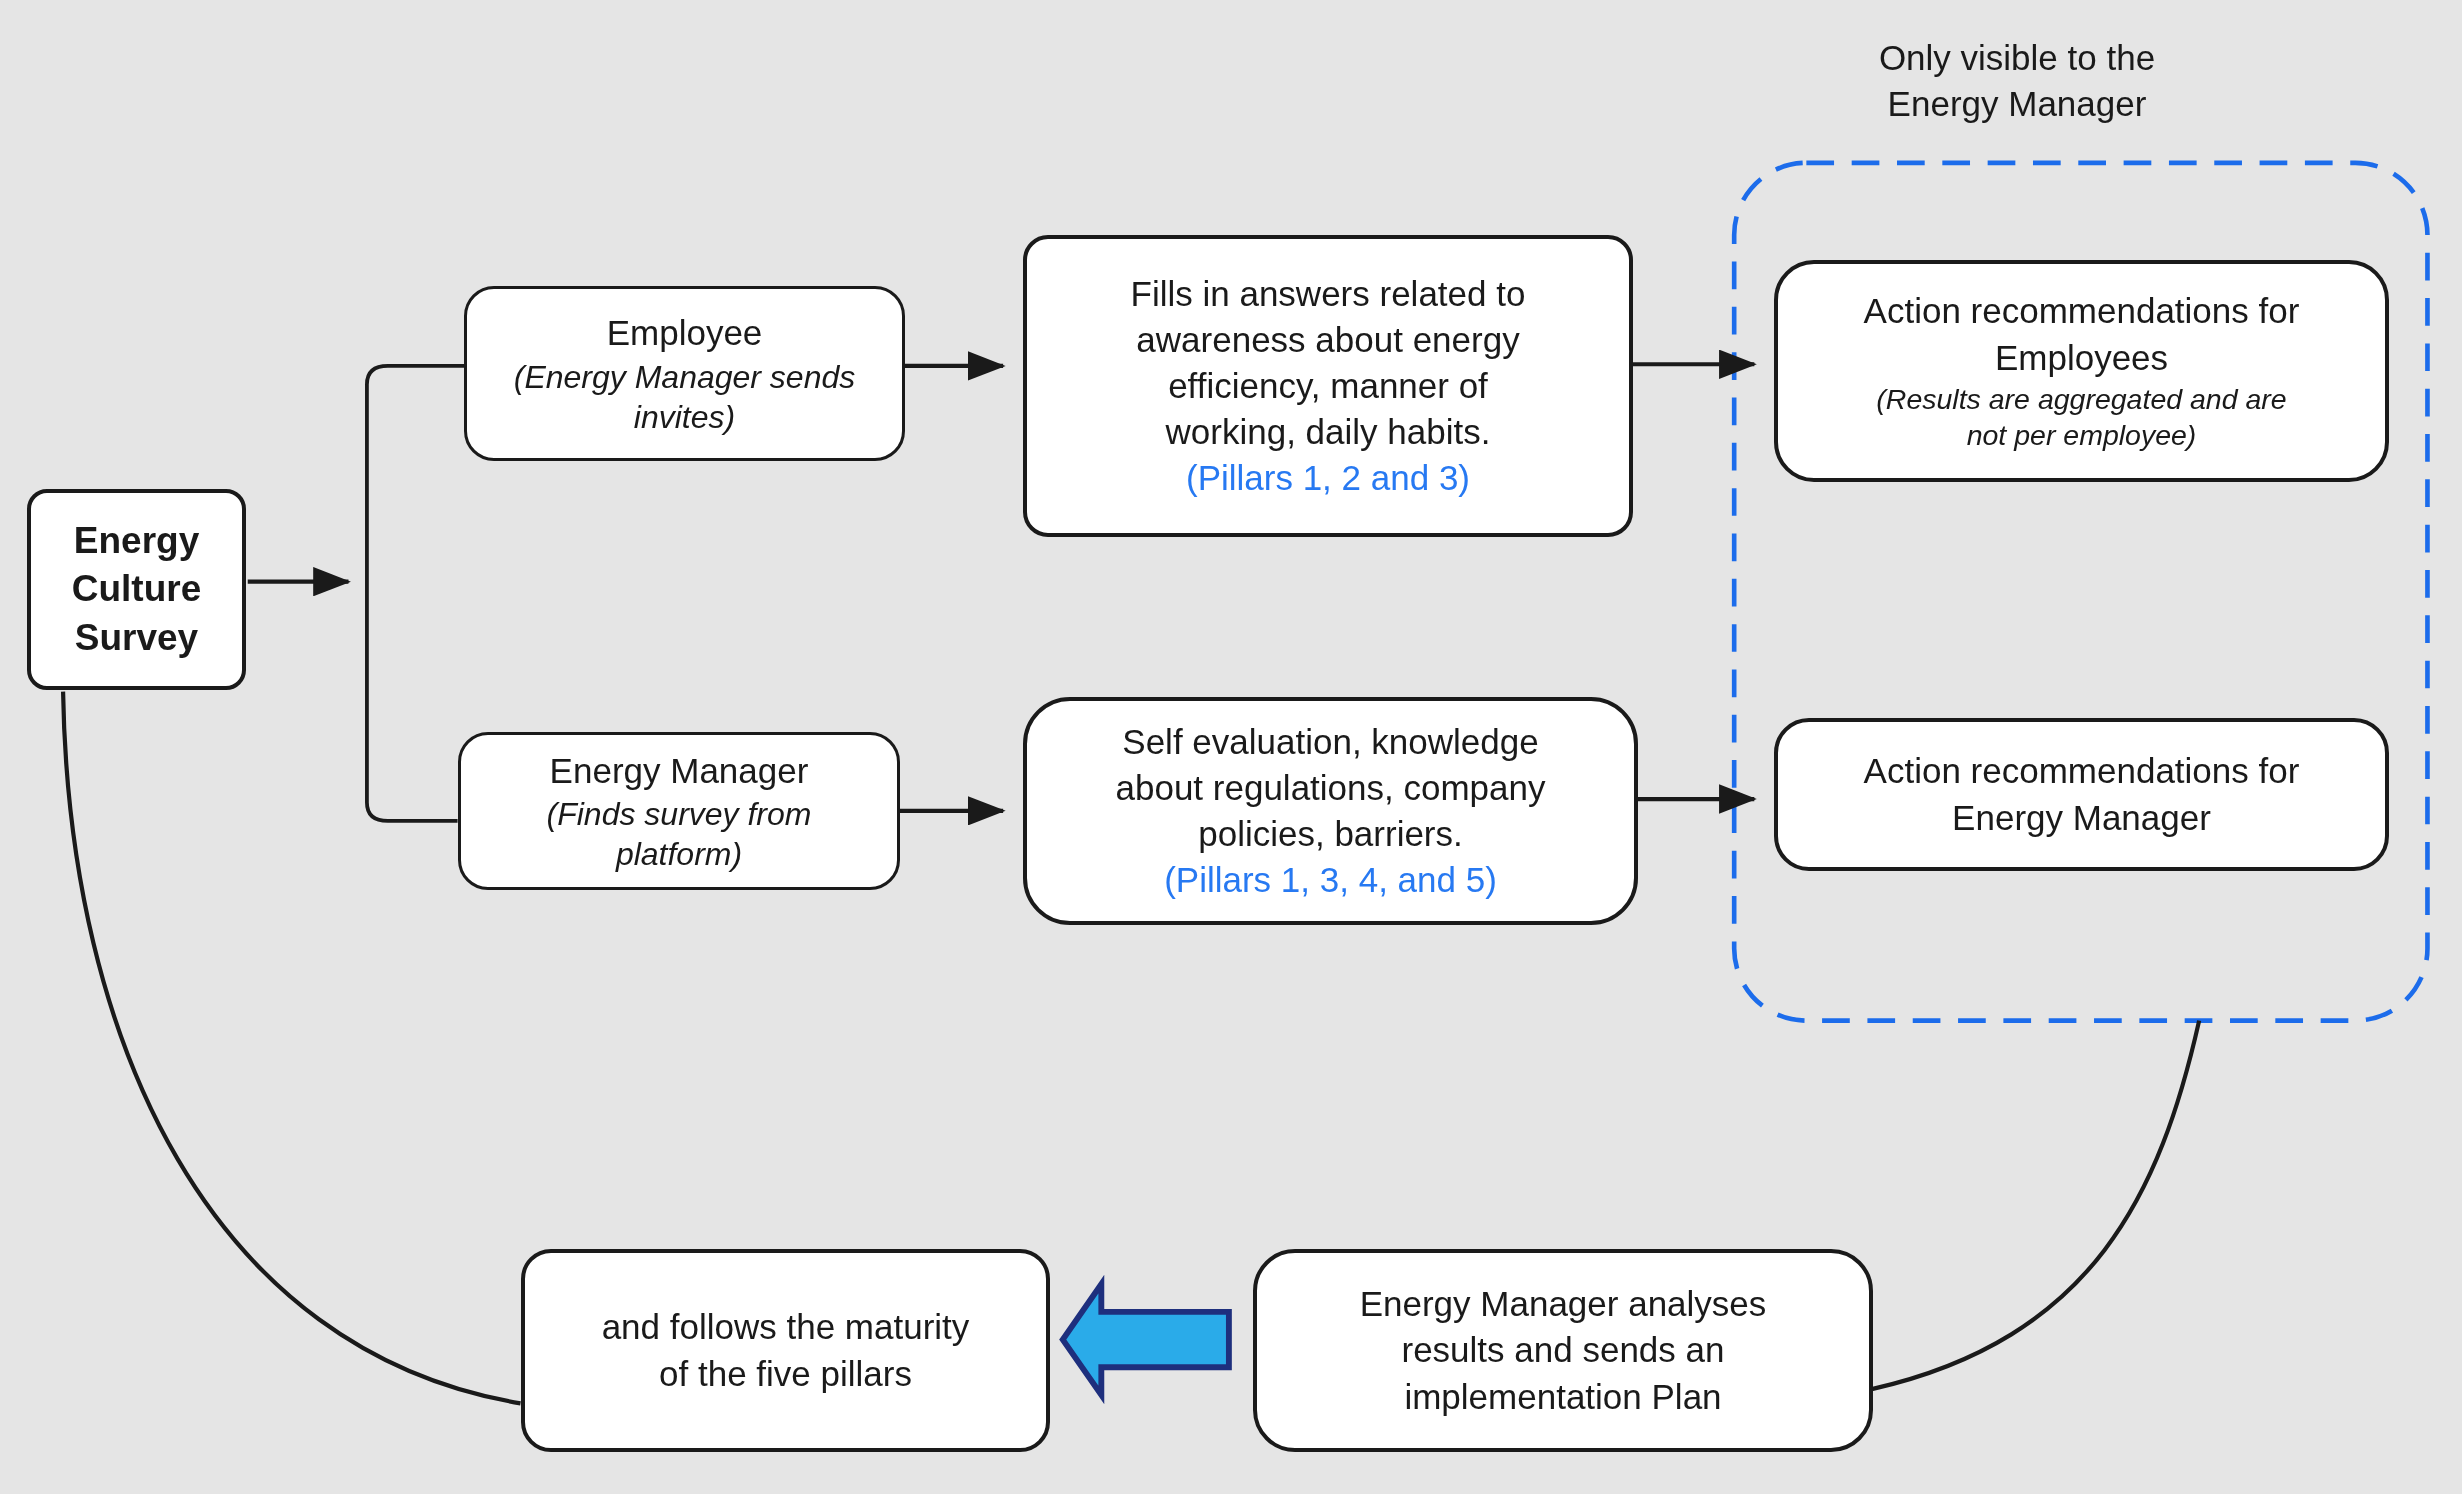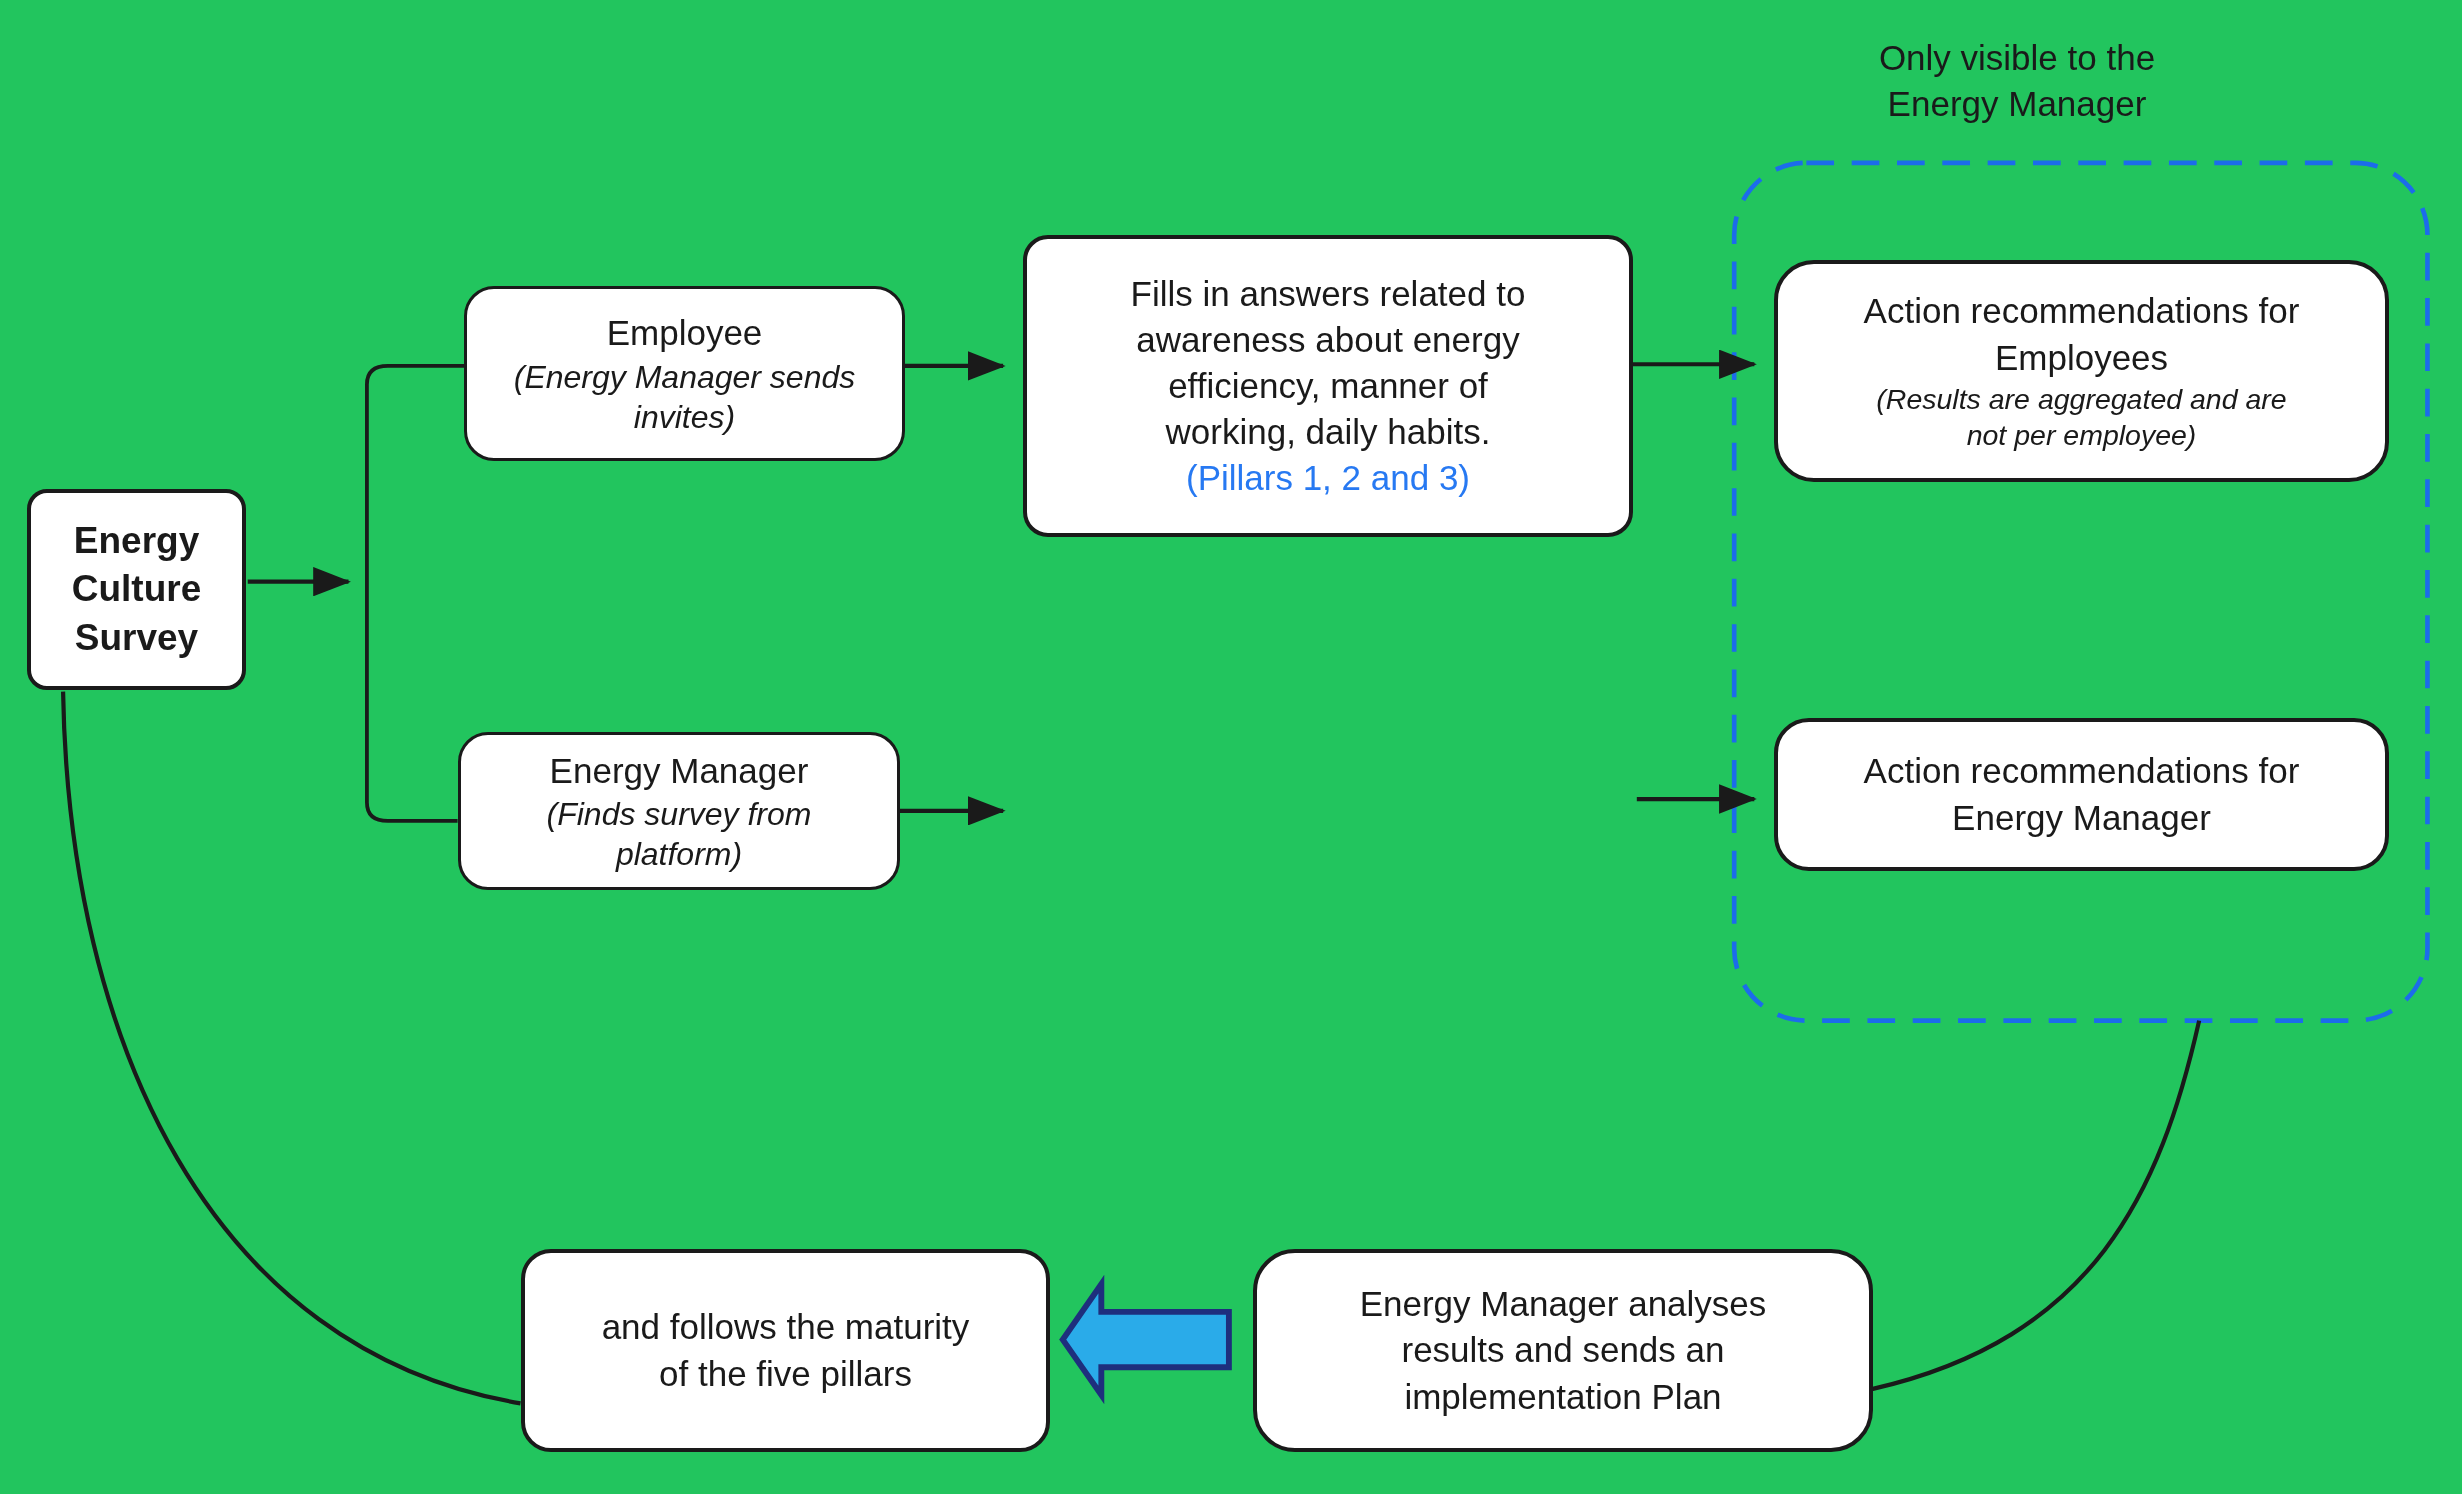"Only visible to the" #canvas { background: #22c55e -> #e5e5e5 }
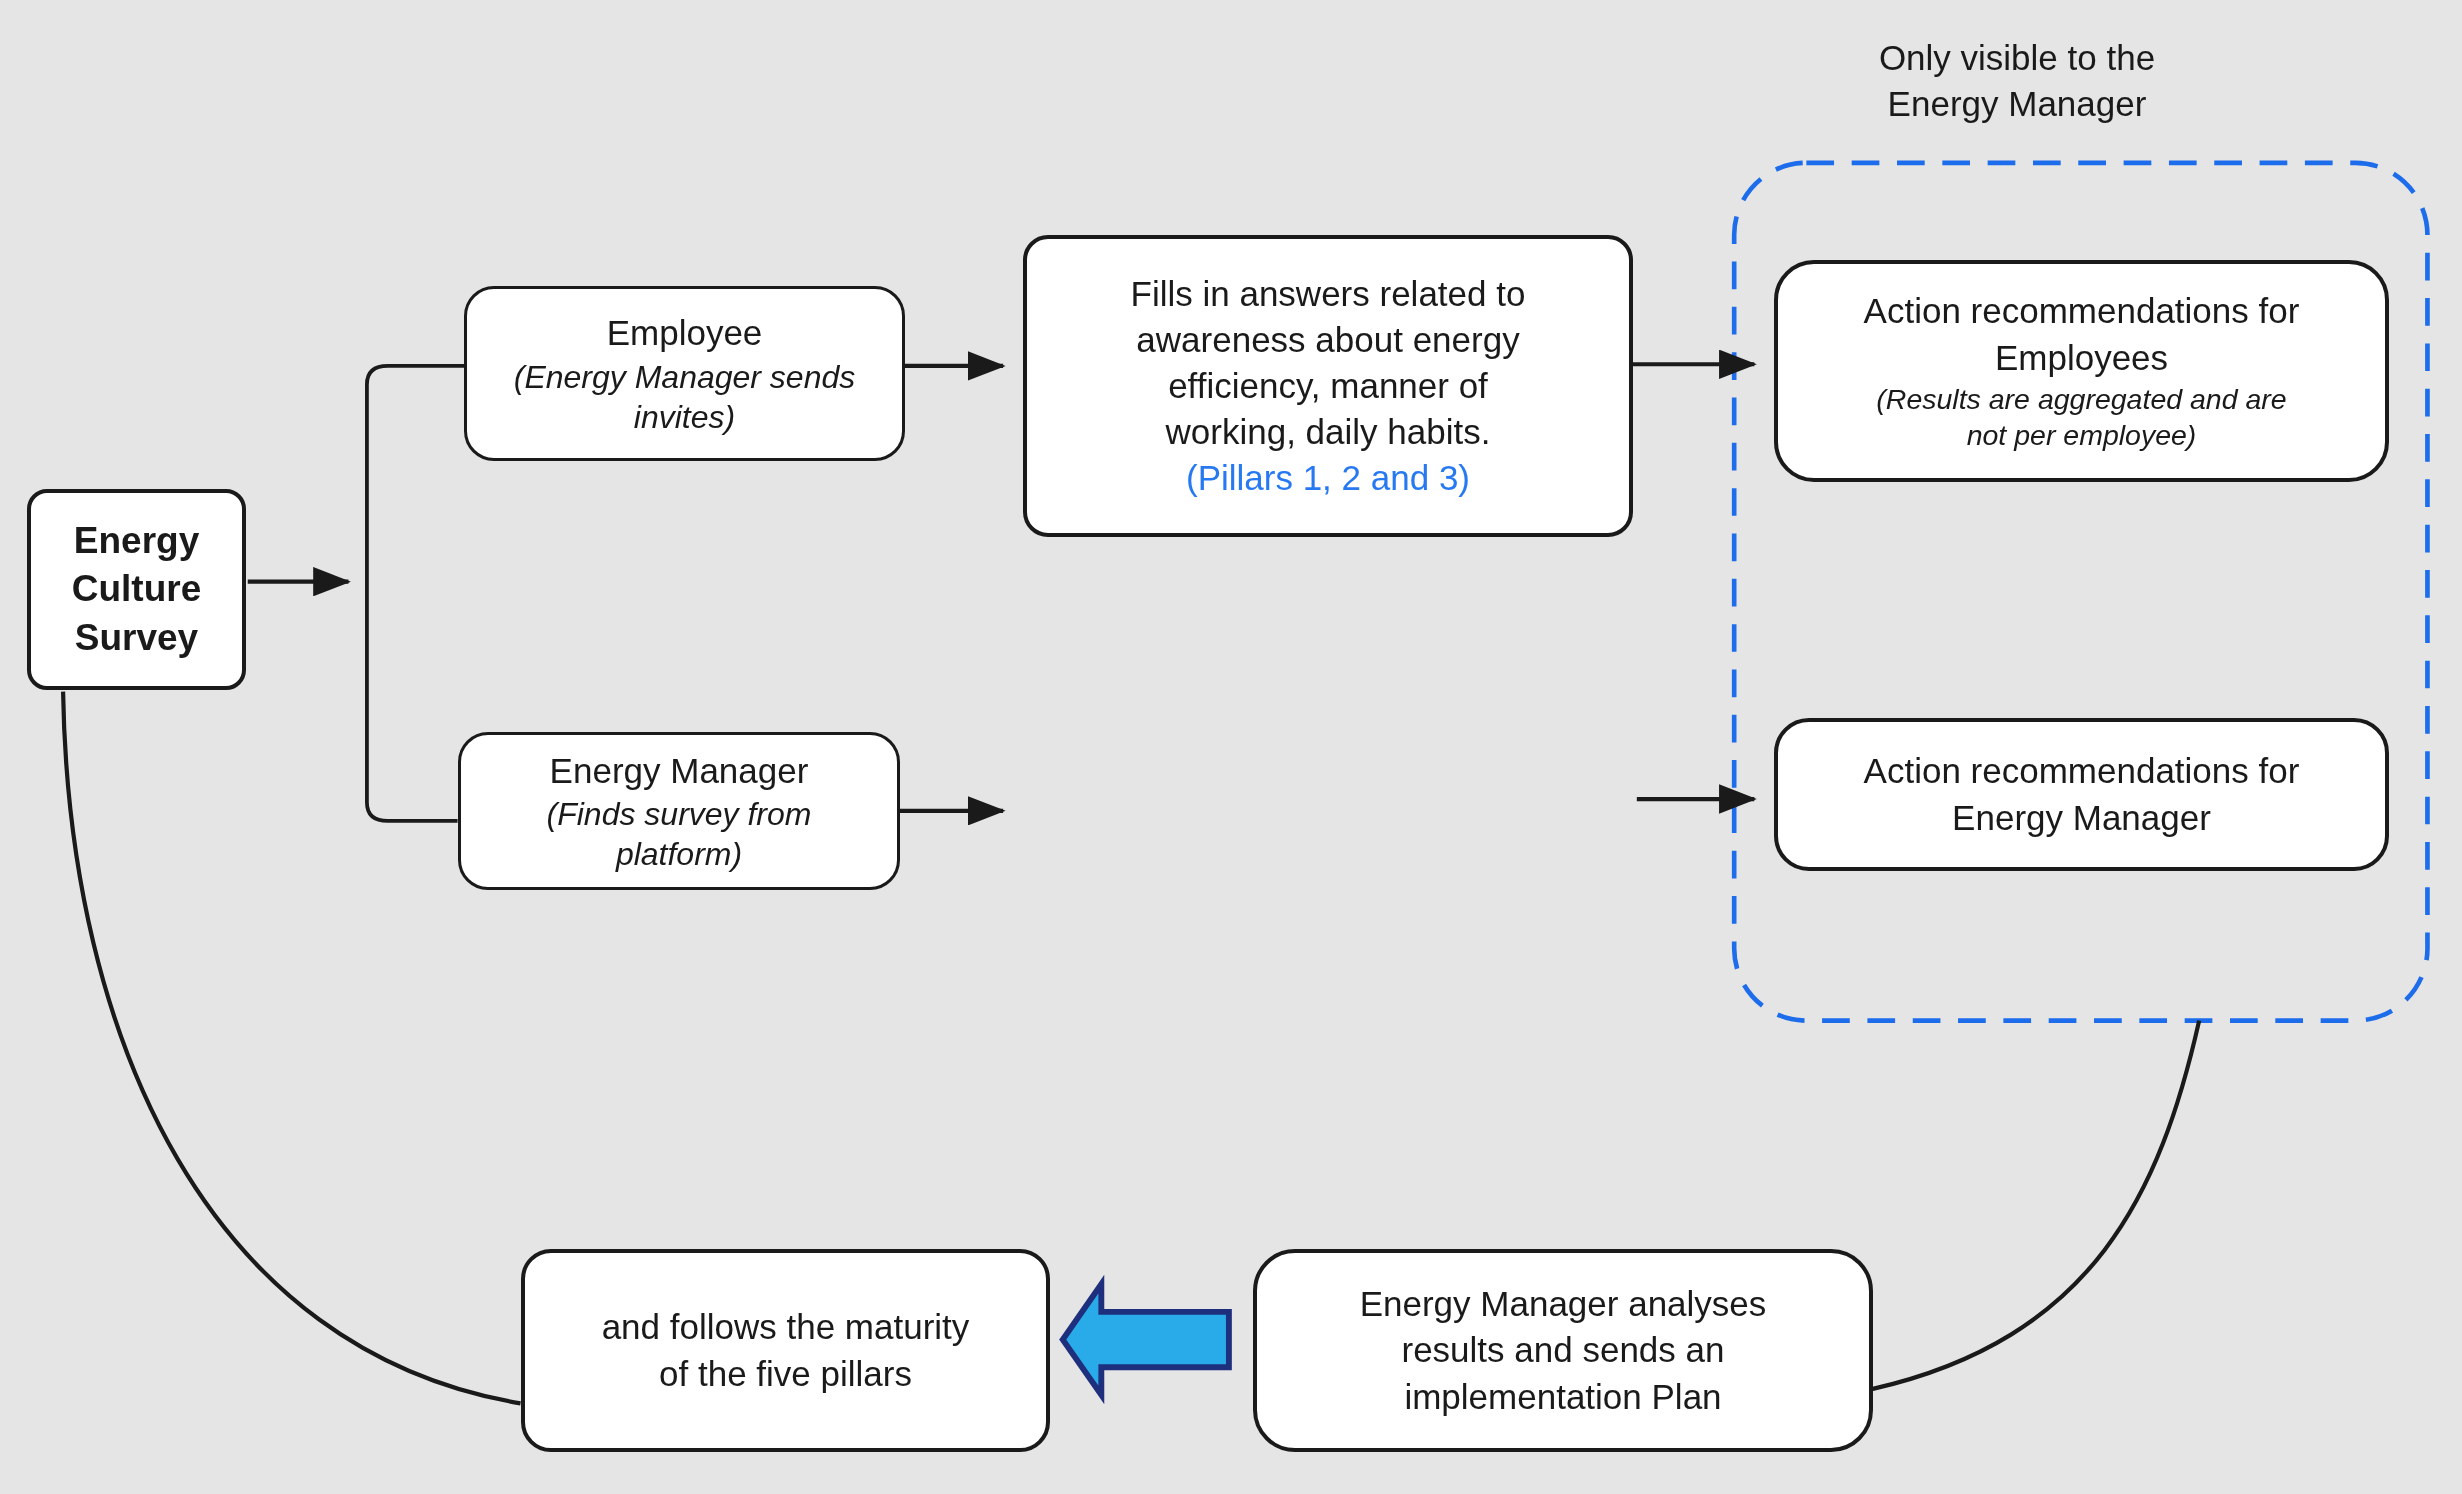"Self evaluation, knowledge" div.node { html: none -> <div> <div>Self evaluation, knowledge</div> <div>about regulations, company</div> <div>policies, barriers.</div> <div>(Pillars 1, 3, 4, and 5)</div> </div> }
